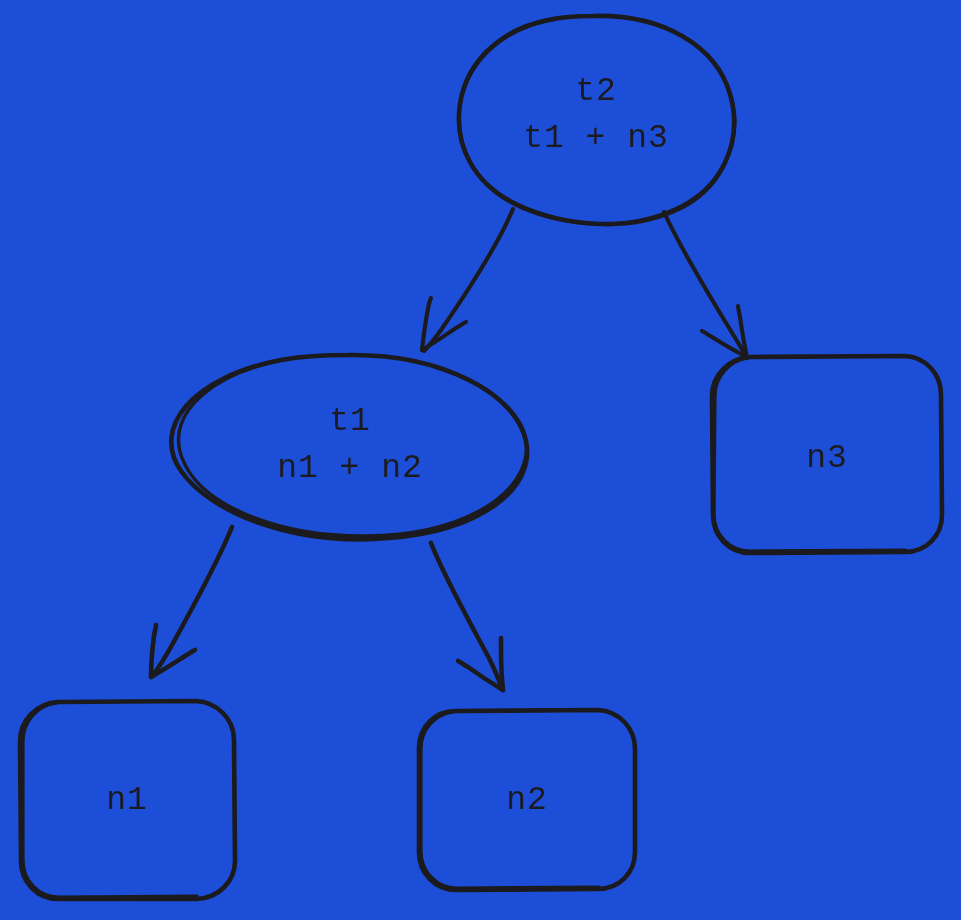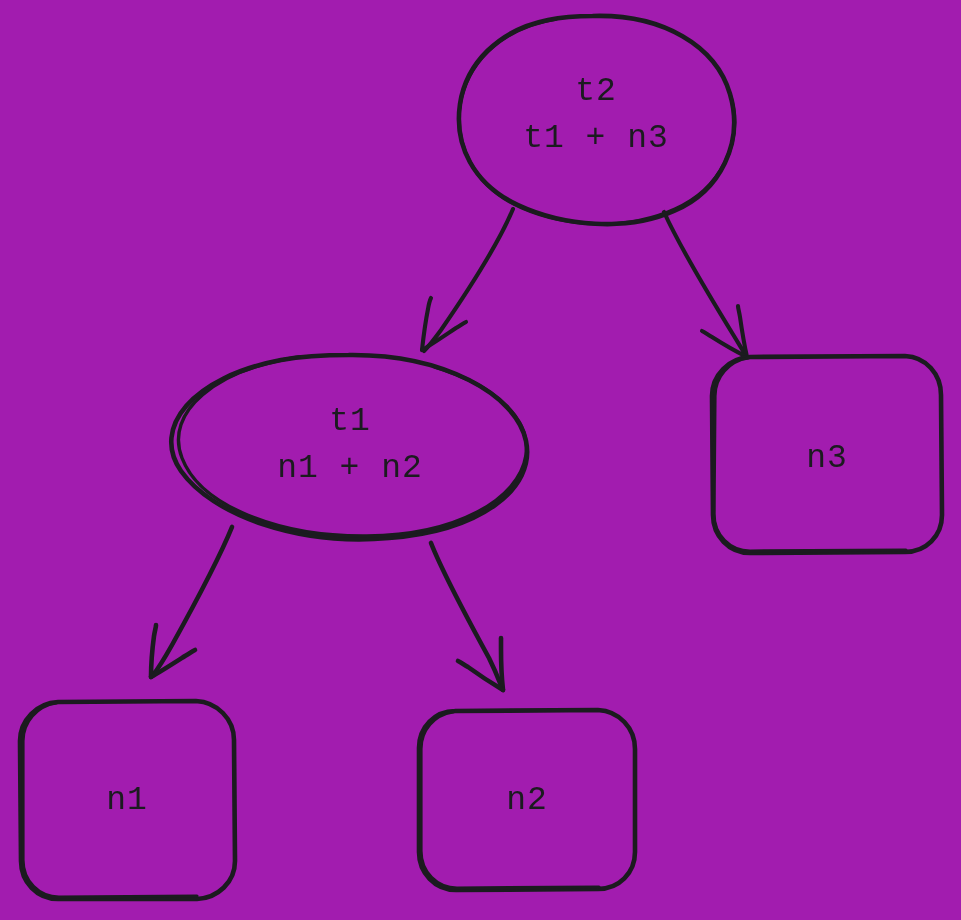"t2" #canvas-root { background: #a21caf -> #1d4ed8 }
